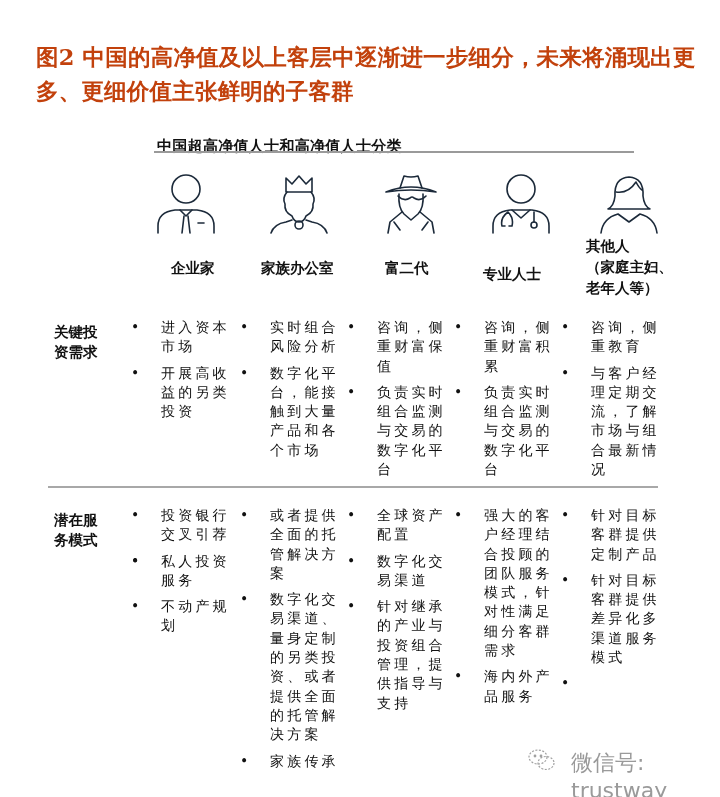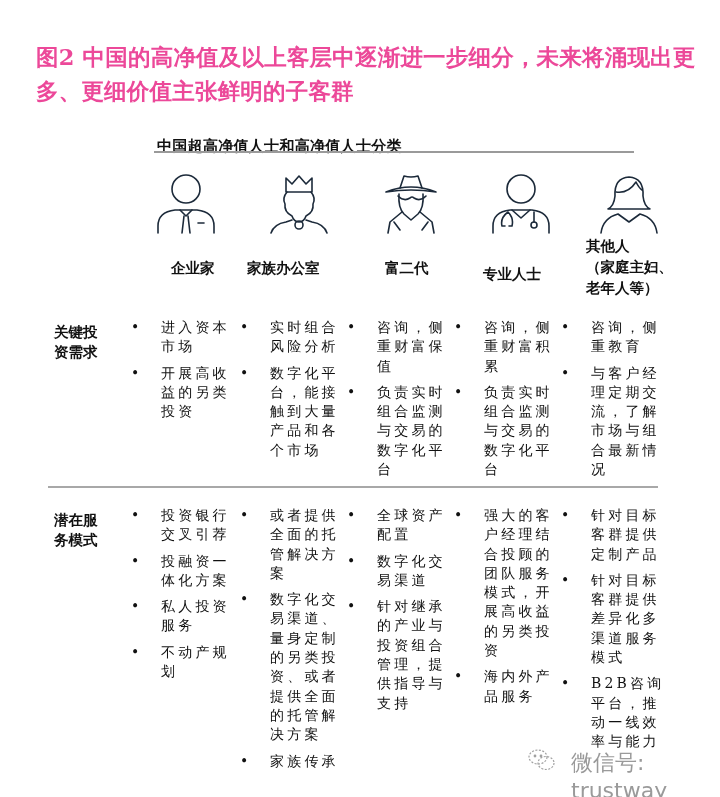"图2" .title { color: #ec4899 -> #c2410c }
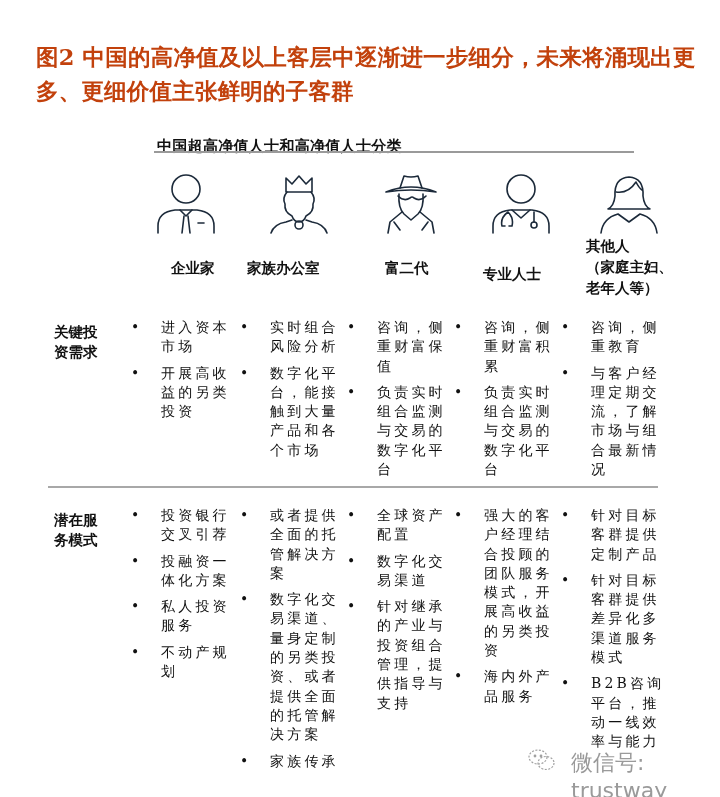"家族办公室" div.seg-name { left: 247px -> 261px }
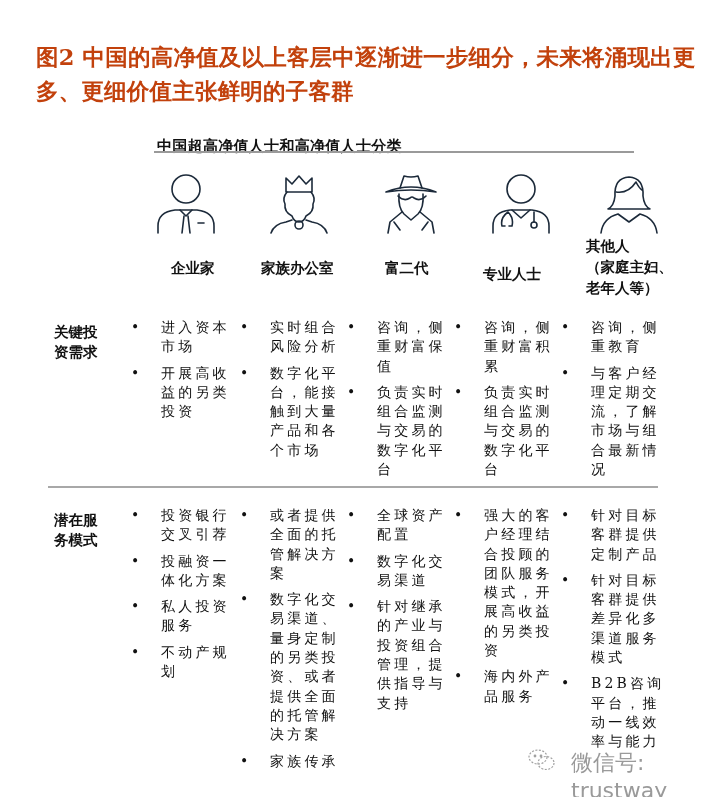"强大的客户经理结合投顾的团队服务模式，开展高收益的另类投资" span { text: 开展高收益的另类投资 -> 针对性满足细分客群需求 }
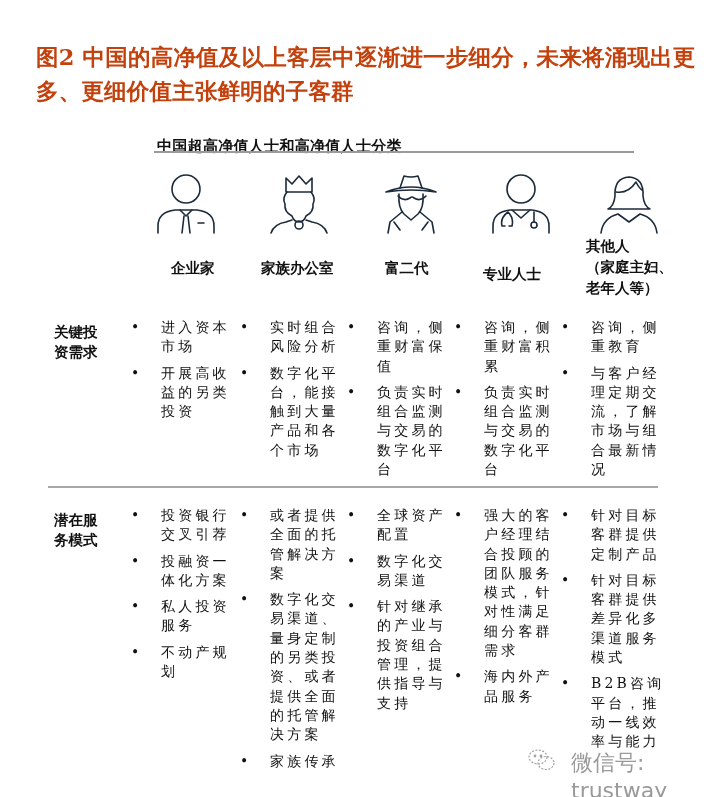"投融资一体化方案" span { html: <span>投融资一体化方案</span> -> none }
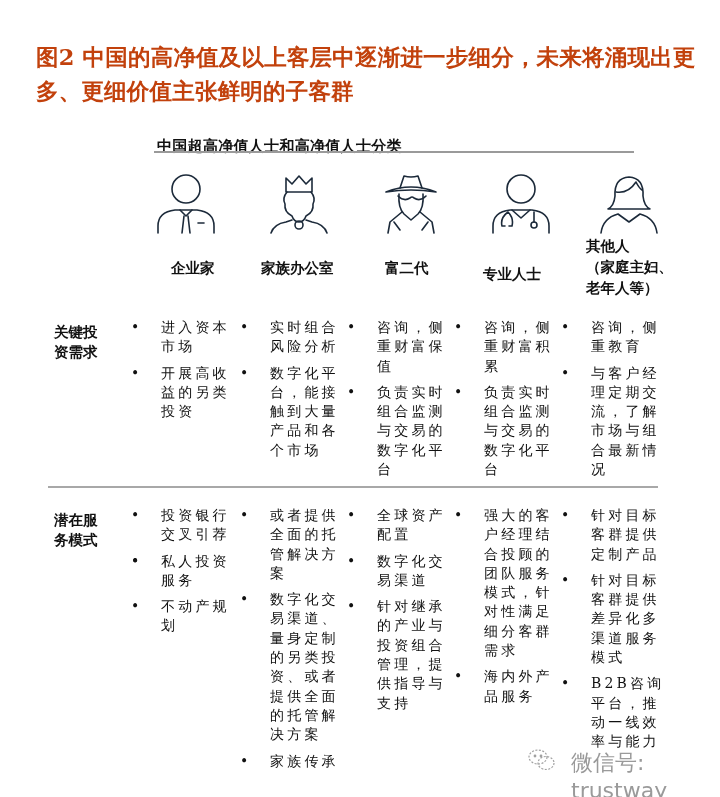"B2B咨询平台，推动一线效率与能力" span { html: <span>B2B咨询平台，推动一线效率与能力</span> -> none }
